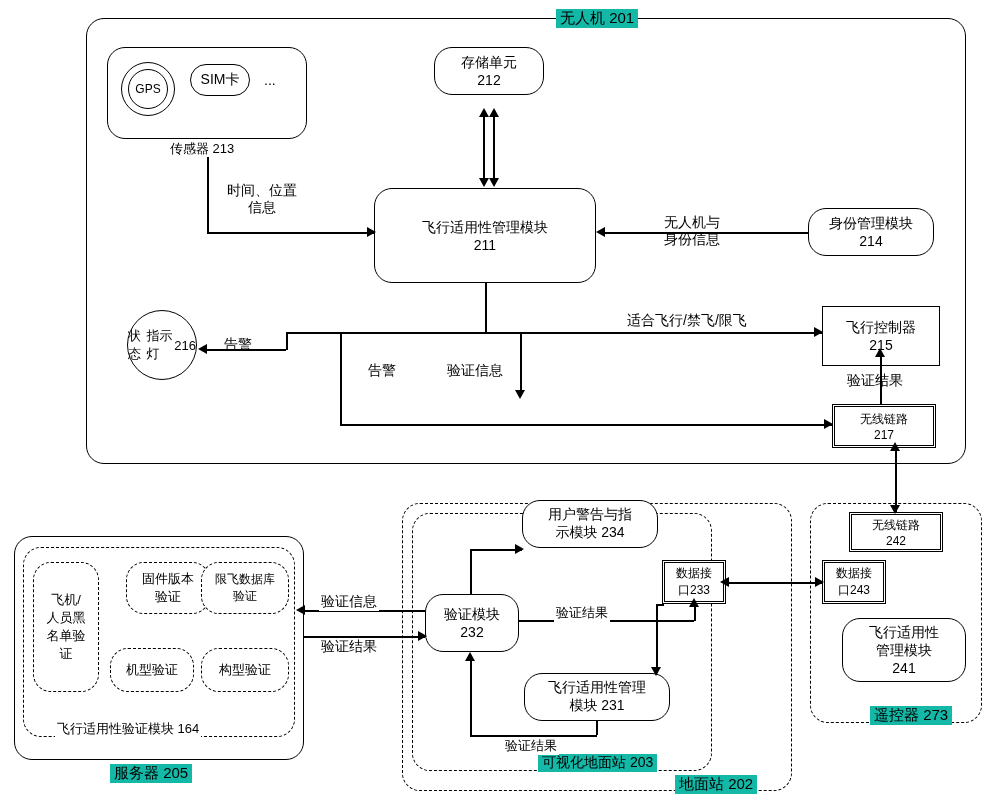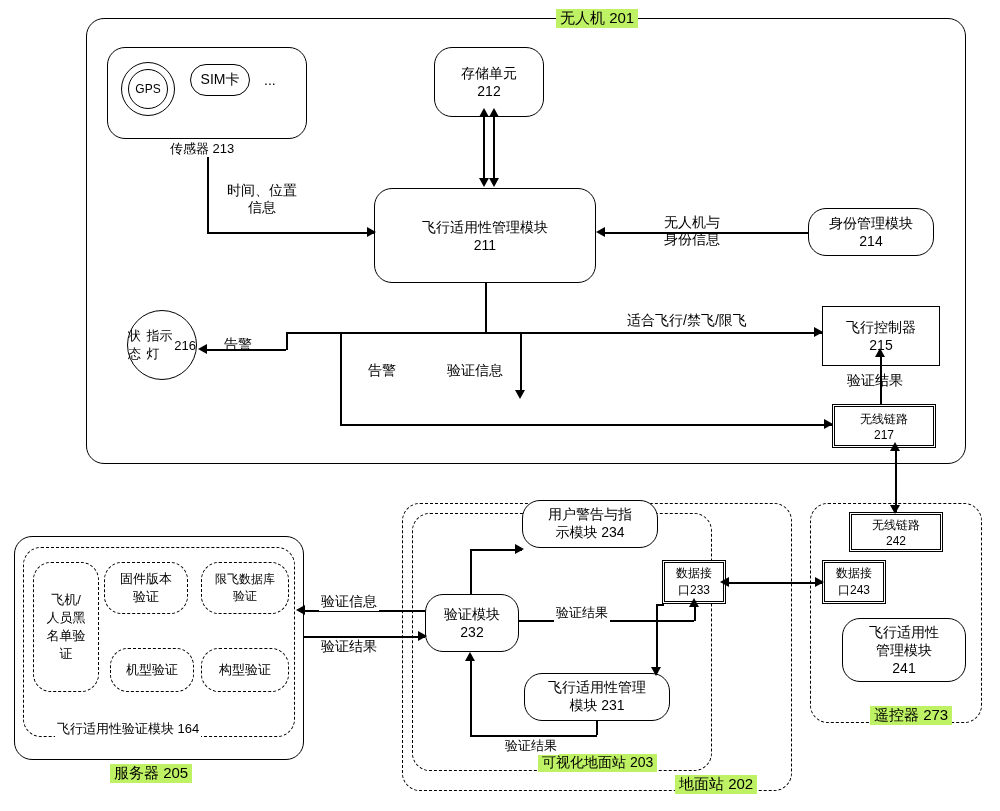"无人机 201" .container-label { background: #bef264 -> #14b8a6 }
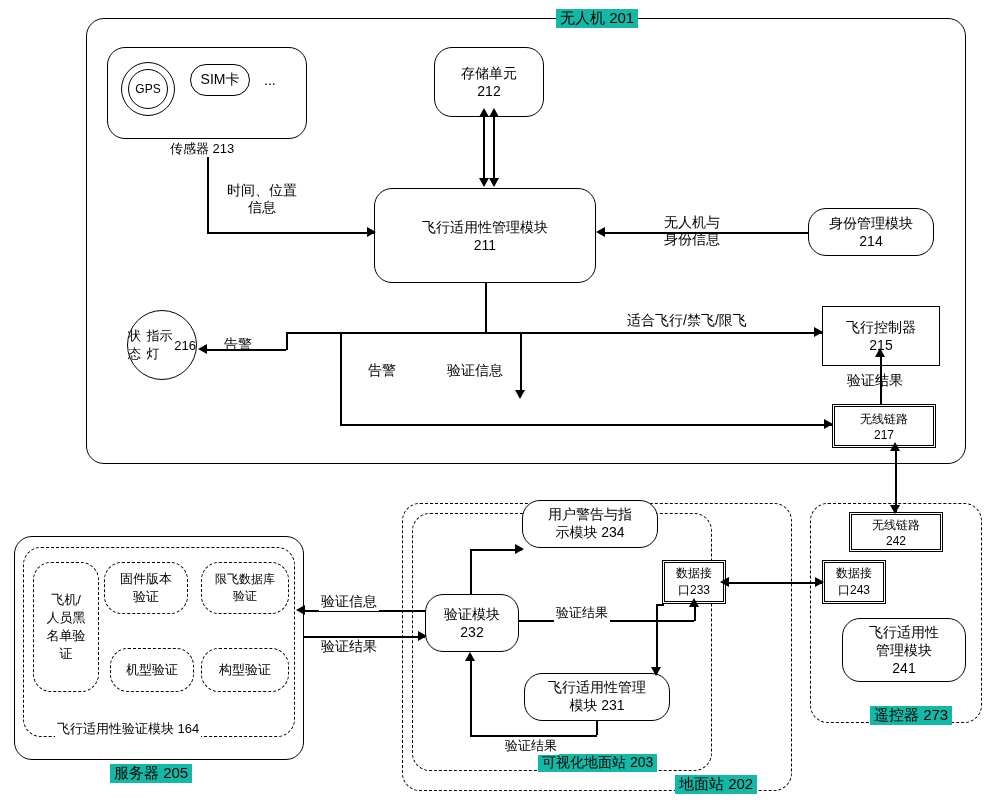"存储单元" div.box { height: 70px -> 48px }
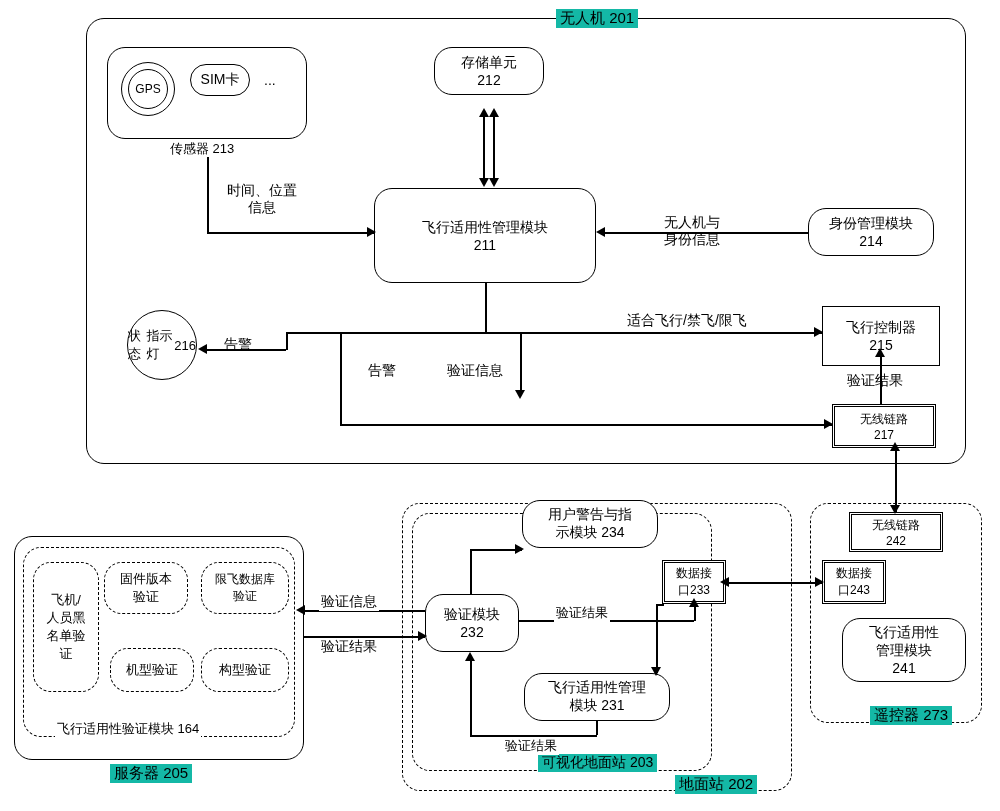"固件版本" div.box { left: 104px -> 126px }
